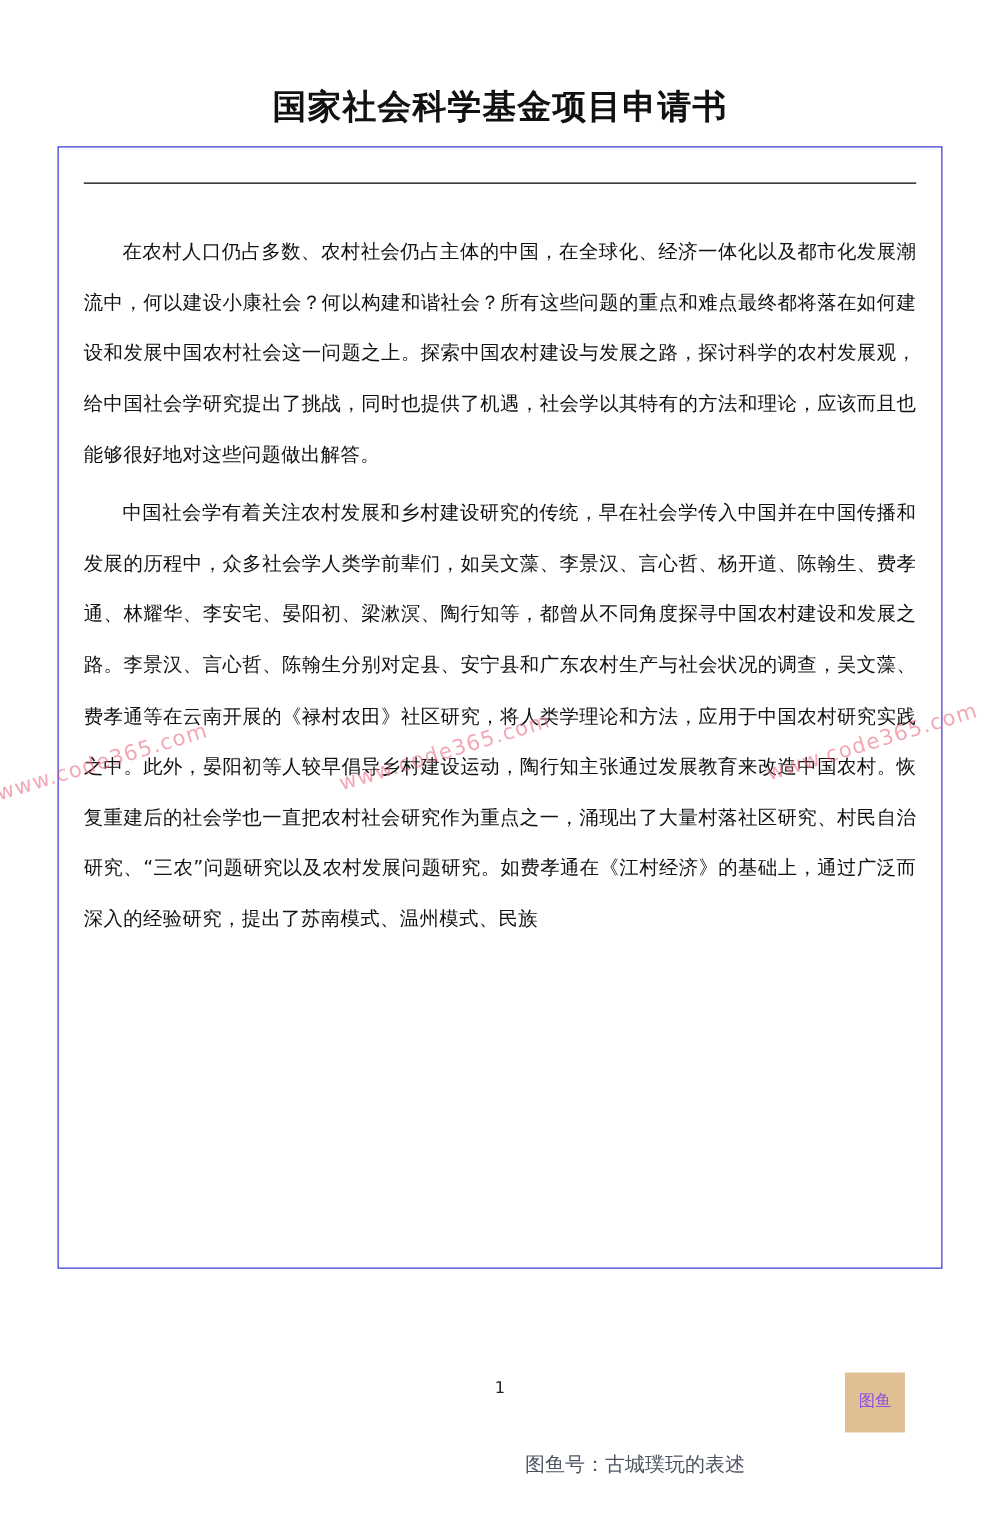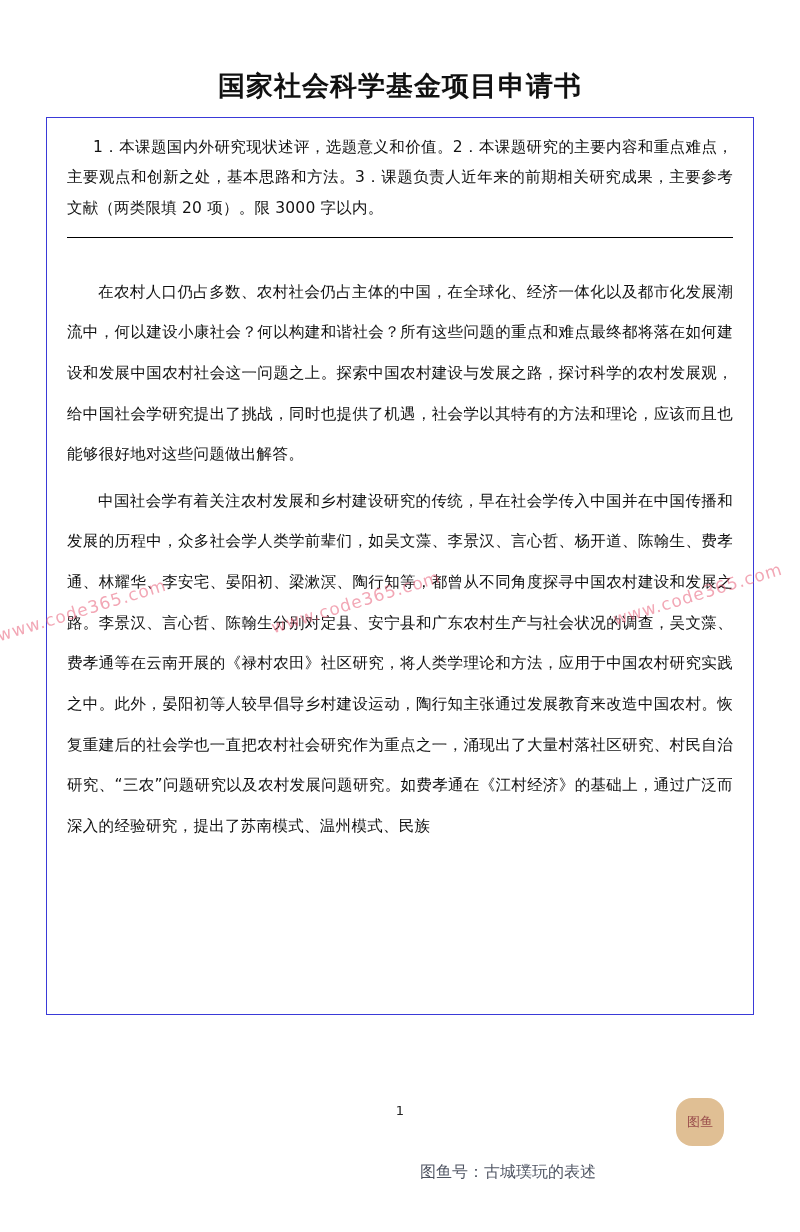"1．本课题国内外研究现状述评，选题意义和价值。2．本课题研究的主要内容和重点难点" div.instructions { html: <div><span></span><span>1．本课题国内外研究现状述评，选题意义和价值。2．本课题研究的主要内容和重点难点，主要观点和创新之处，基本思路和方法。3．课题负责人近年来的前期相关研究成果，主要参考文献（两类限填 20 项）。限 3000 字以内。</span></div> -> none }
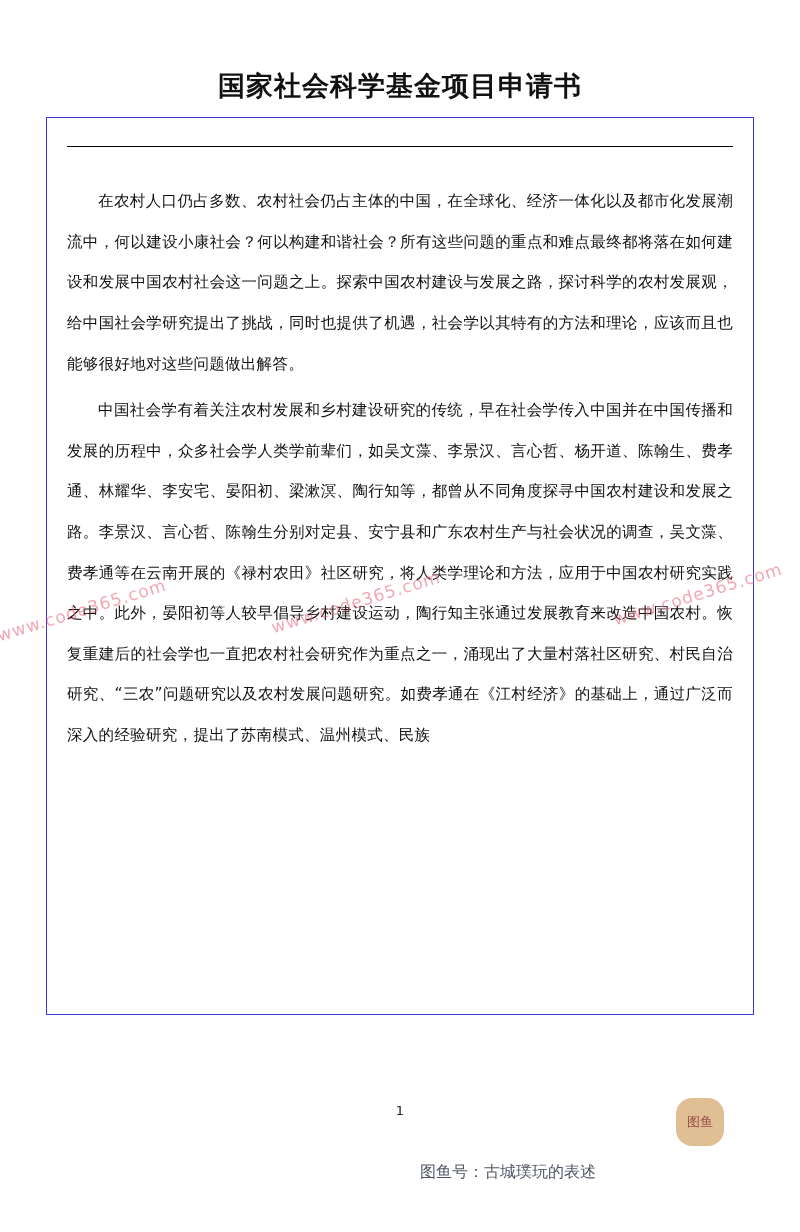"图鱼" .wm-logo { border-radius: 16px -> 0; color: #7f1d1d -> #6d28d9 }
